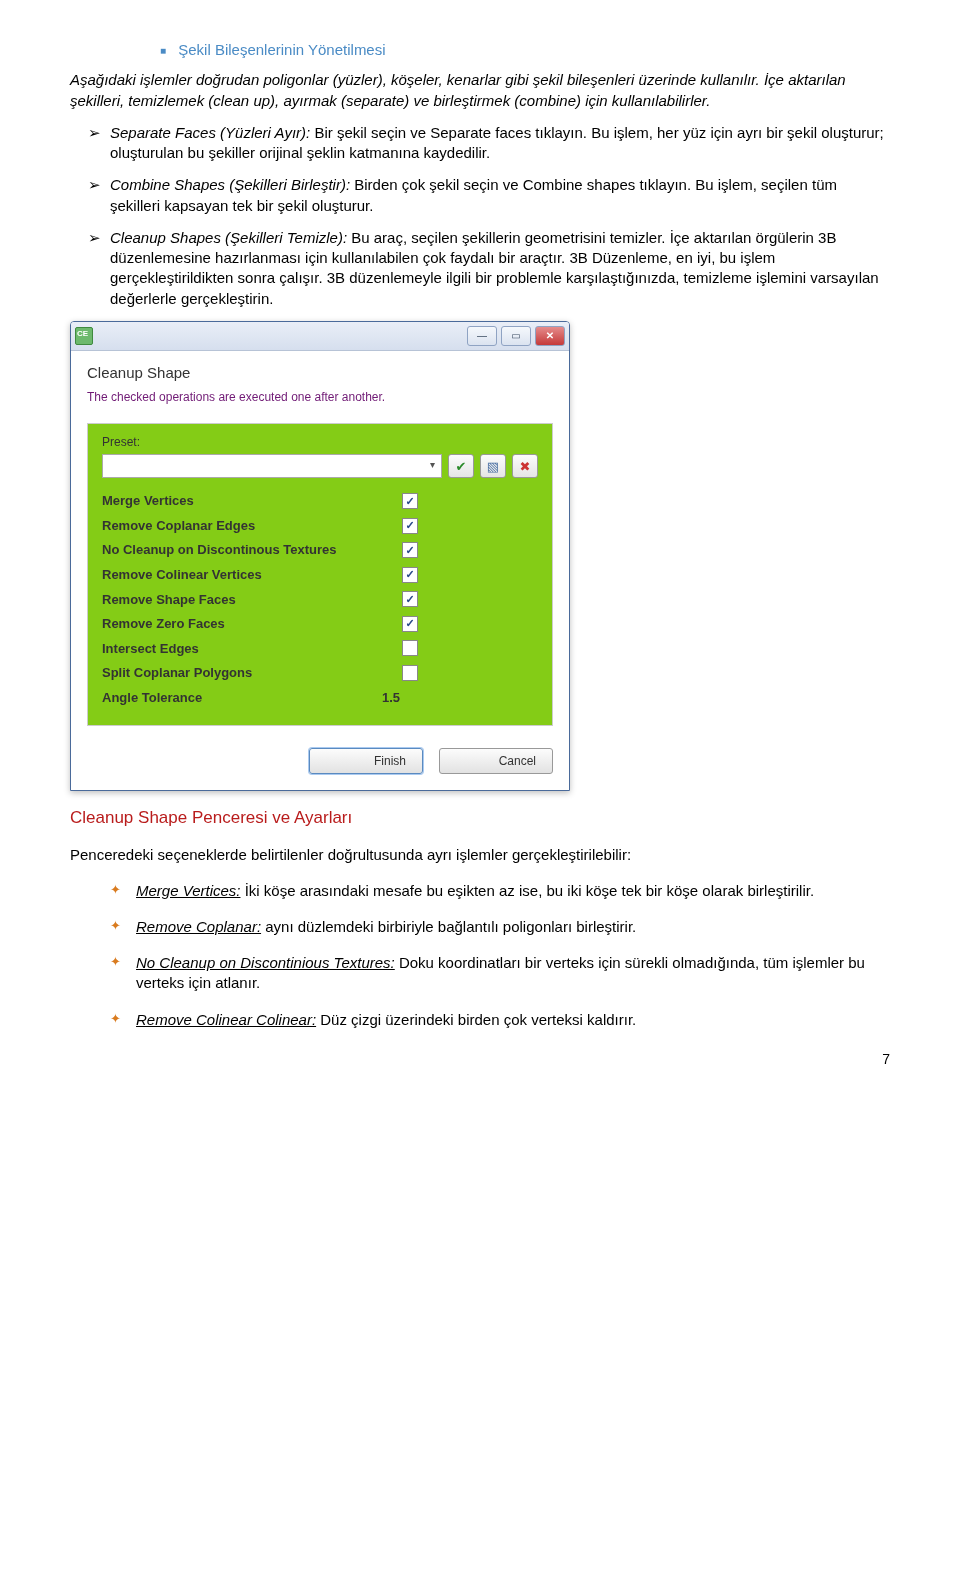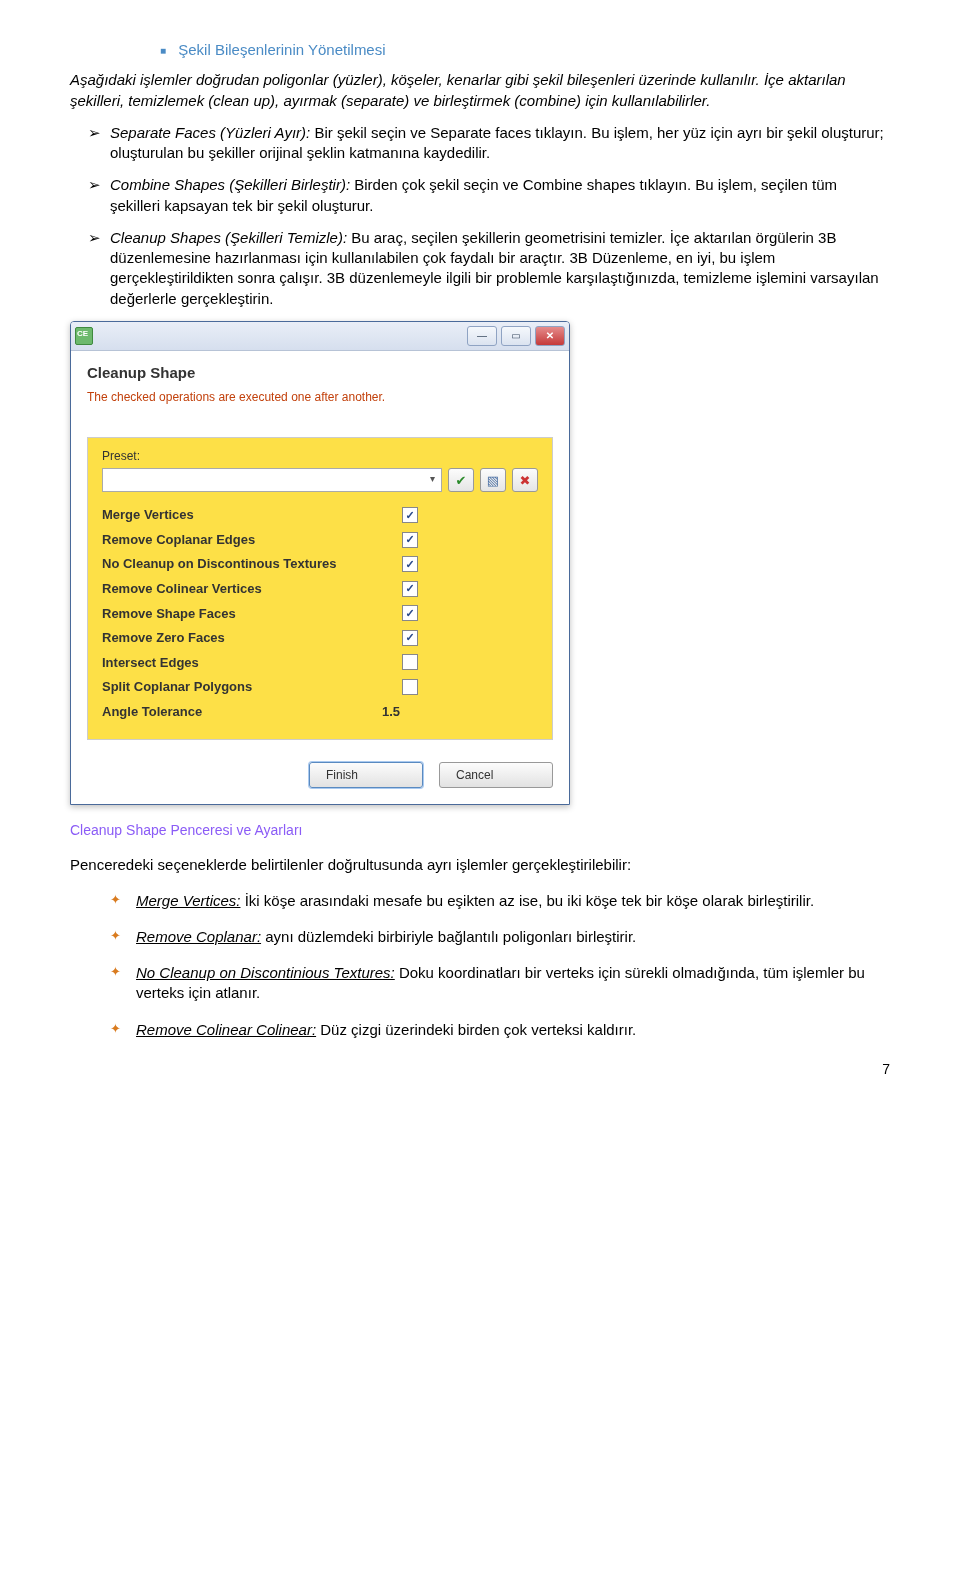"Cleanup Shape" .dlg-title { font-weight: bold -> normal }
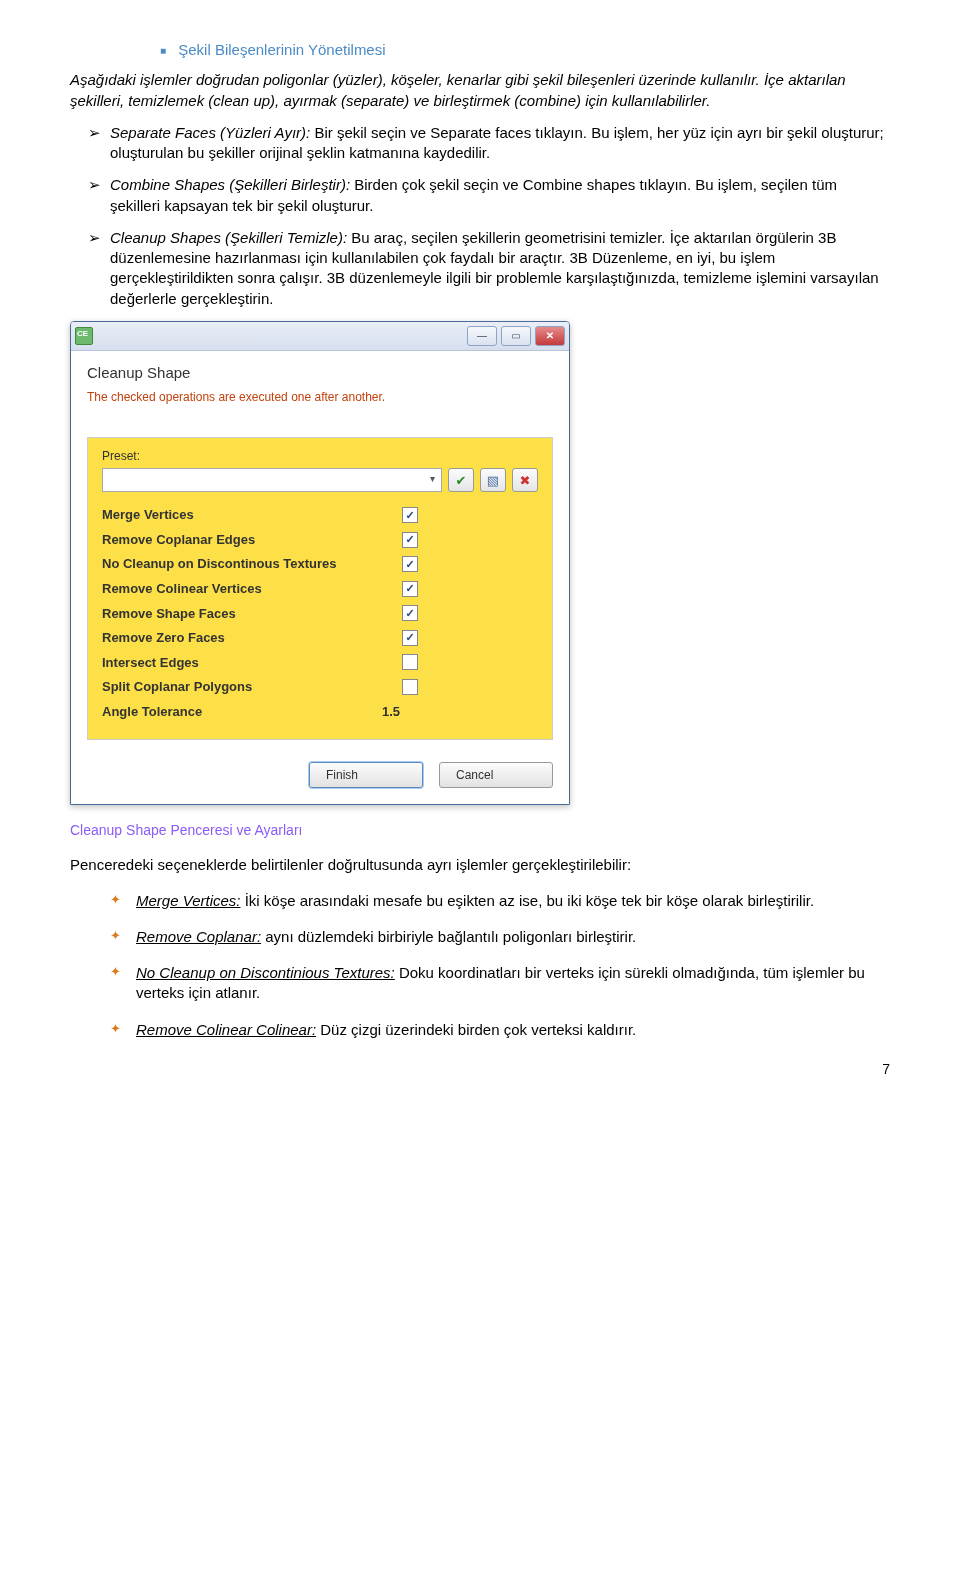"The checked operations are executed" .dlg-sub { color: #c2410c -> #701a75; margin-bottom: 32px -> 18px }
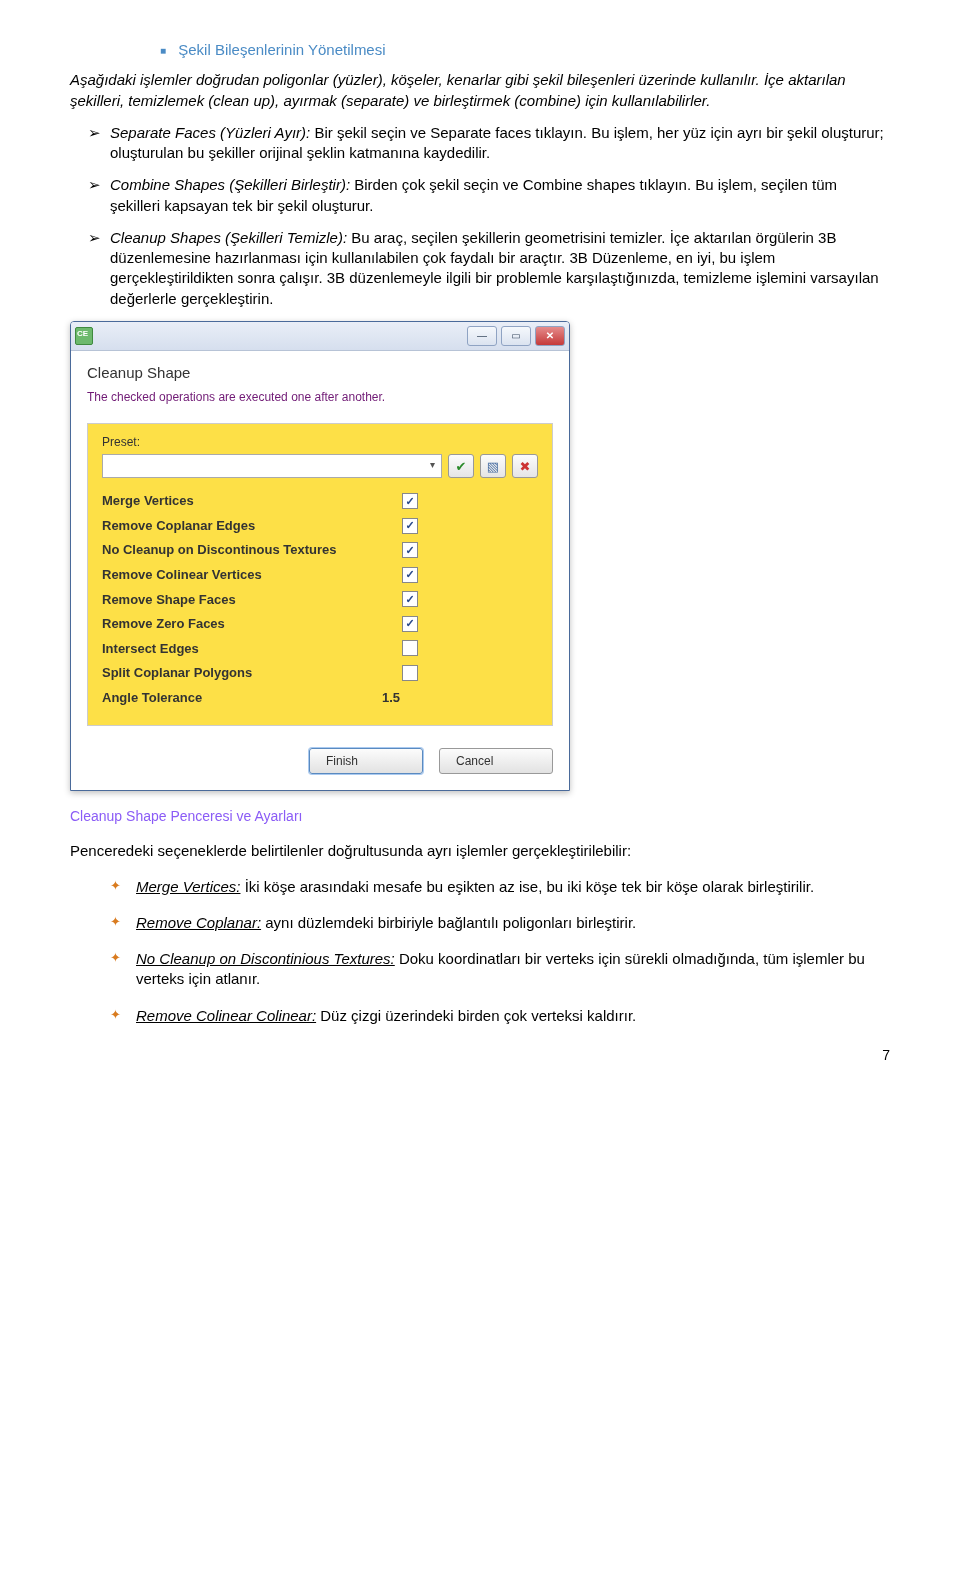"Preset:" .panel { background: #fde047 -> #84cc16 }
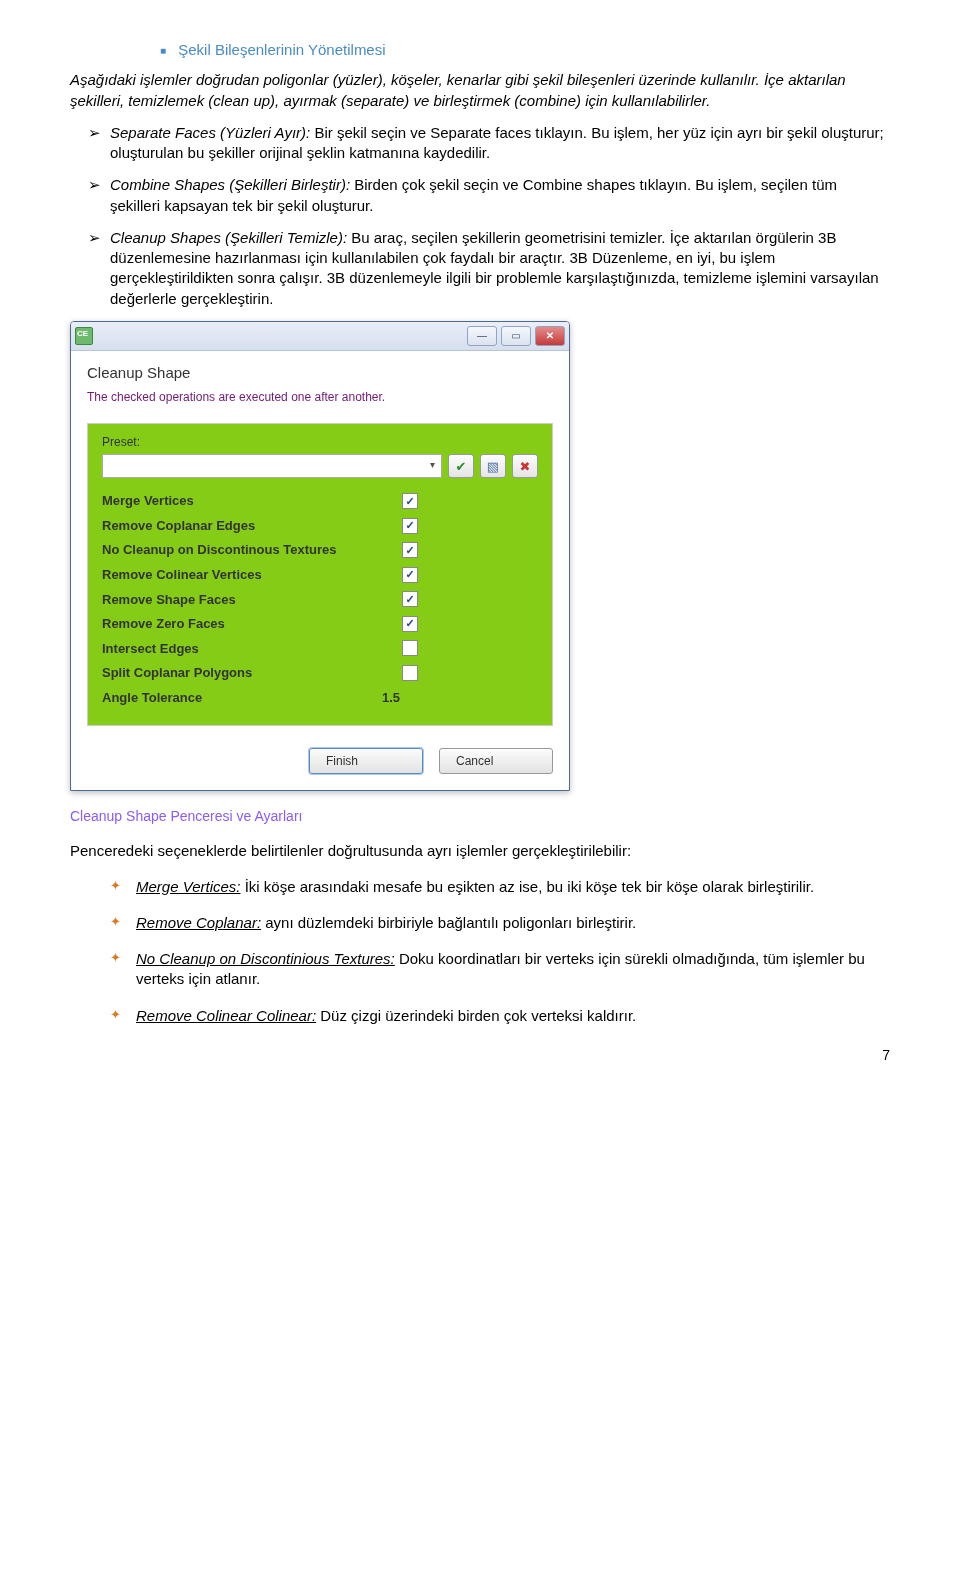"Finish" .dlg-btn { text-align: left -> right }
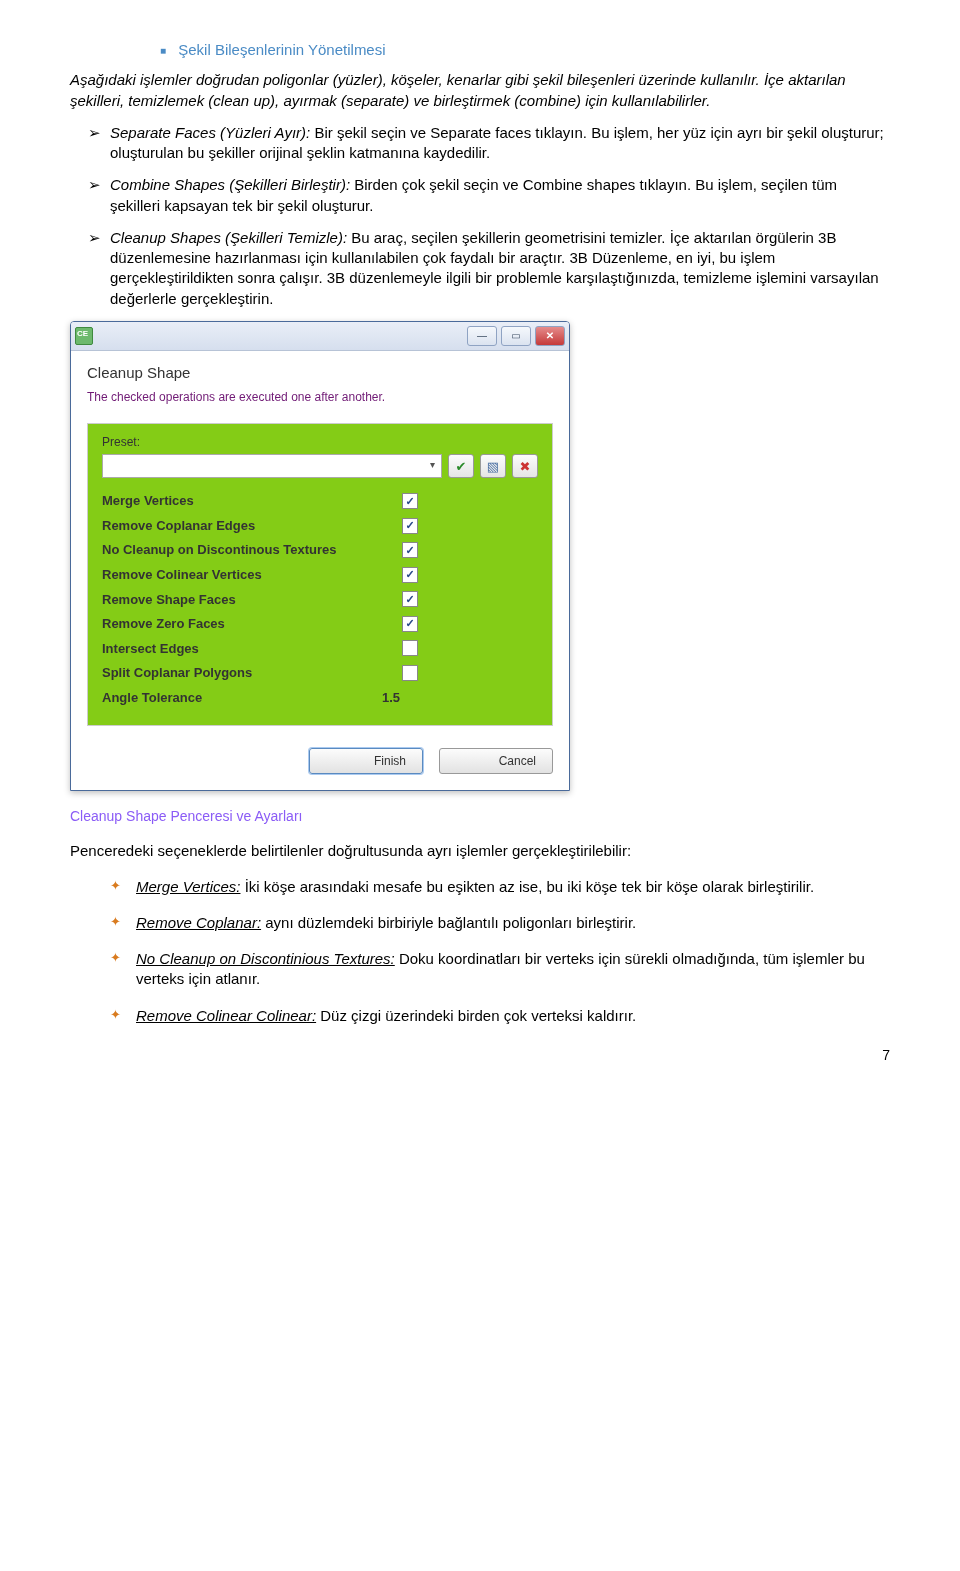"Cleanup Shape Penceresi ve Ayarları" .caption { color: #8b5cf6 -> #b91c1c; font-size: 14px -> 17px }
